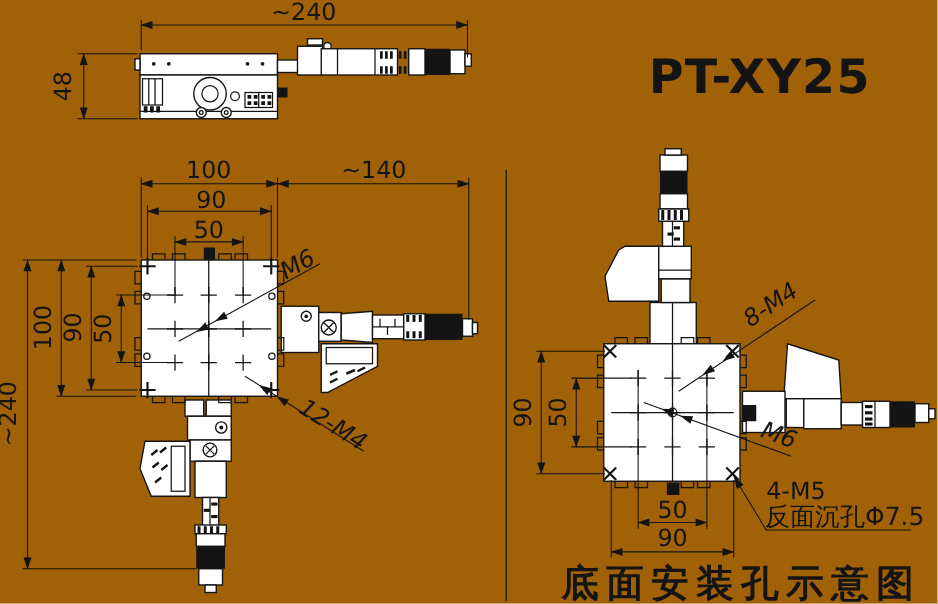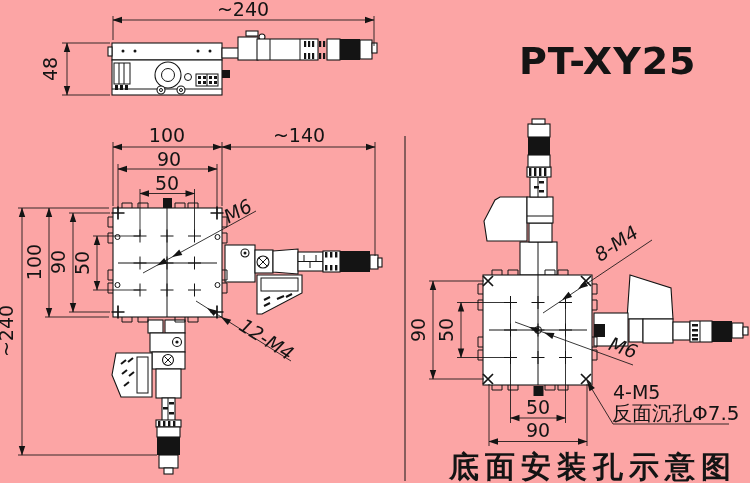"~240" #stage { background: #fca5a5 -> #a16207 }
